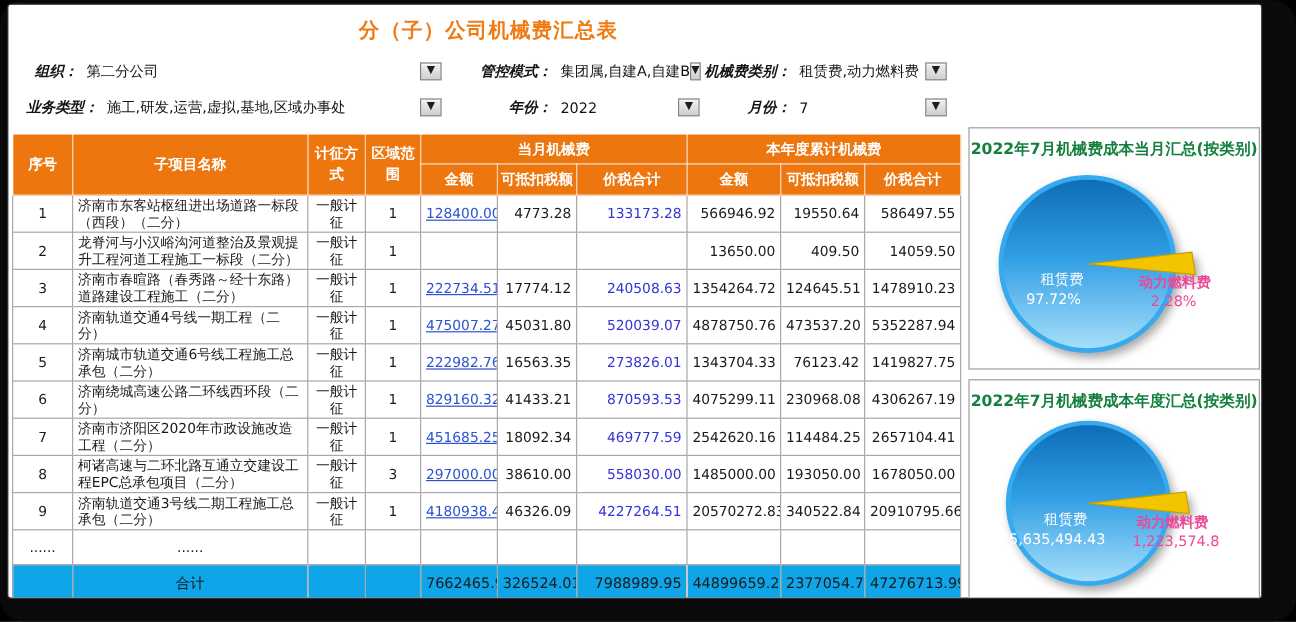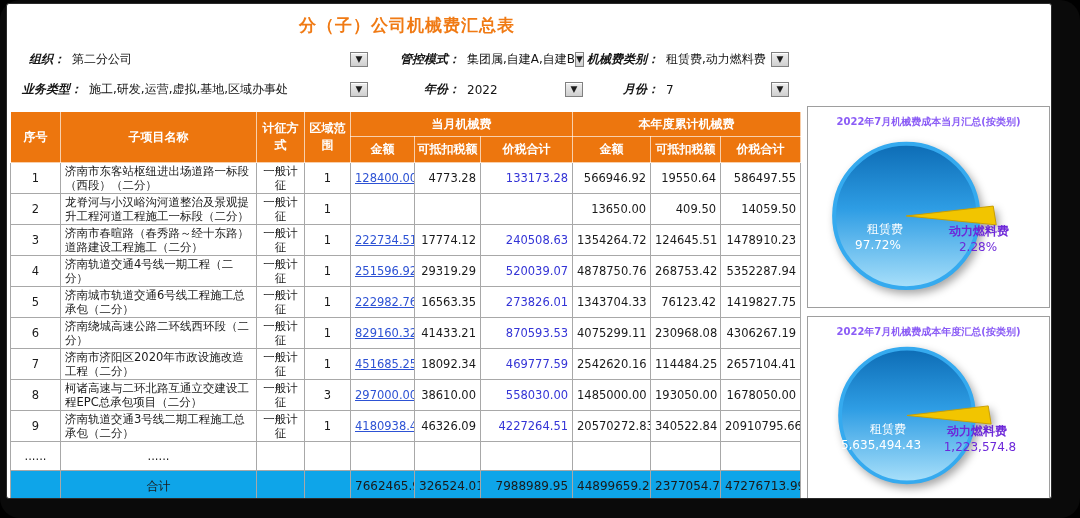"2022年7月机械费成本当月汇总(按类别)" .card-title { color: #8b5cf6 -> #15803d; font-size: 10px -> 13px }
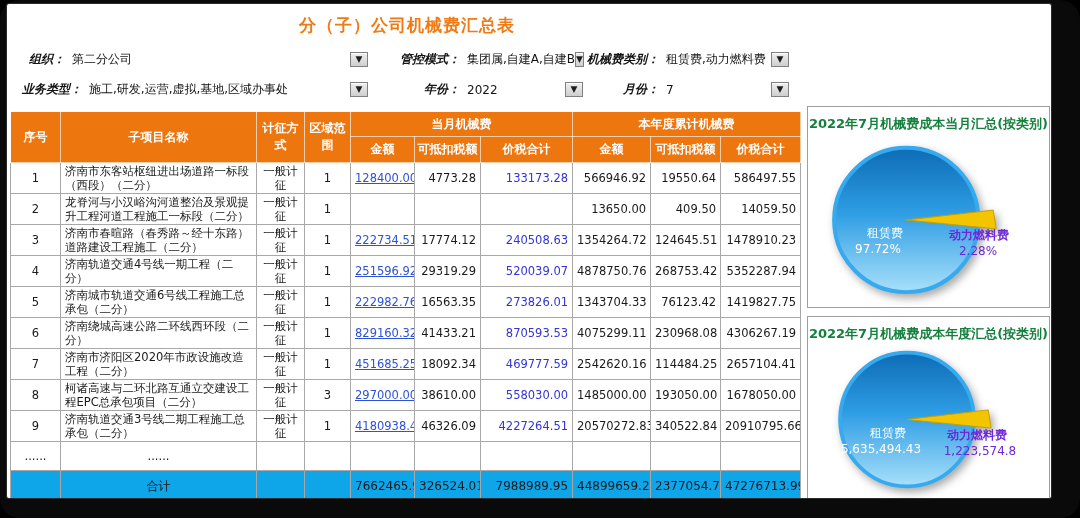"动力燃料费" .pl-dark { color: #6d28d9 -> #ec4899 }
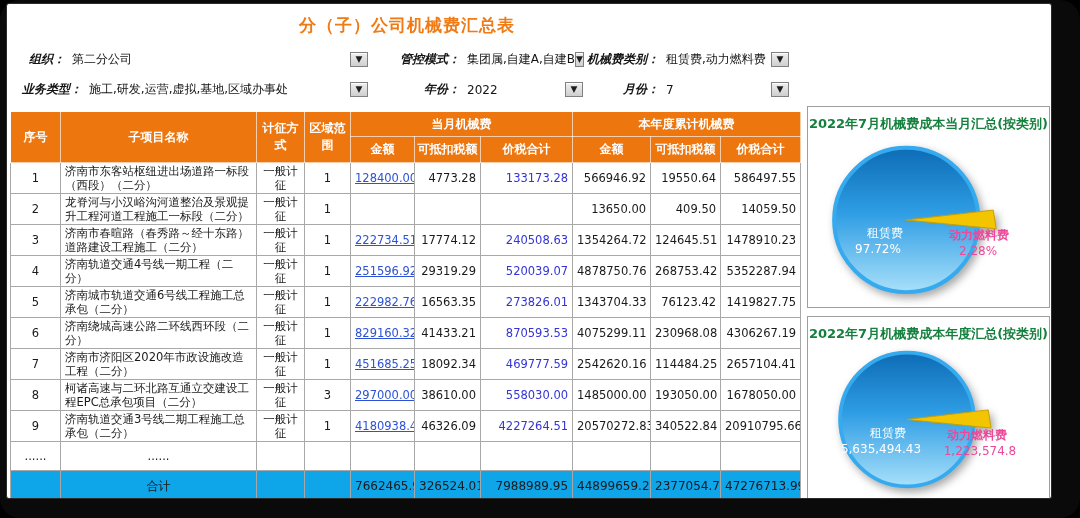"251596.92" a.link { text: 251596.92 -> 475007.27 }
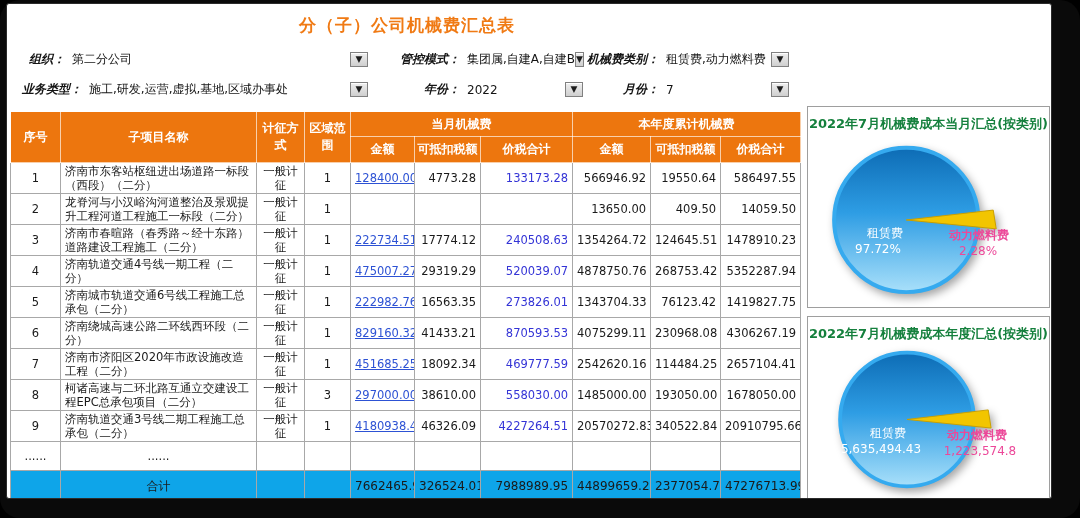"29319.29" td.r { text: 29319.29 -> 45031.80 }
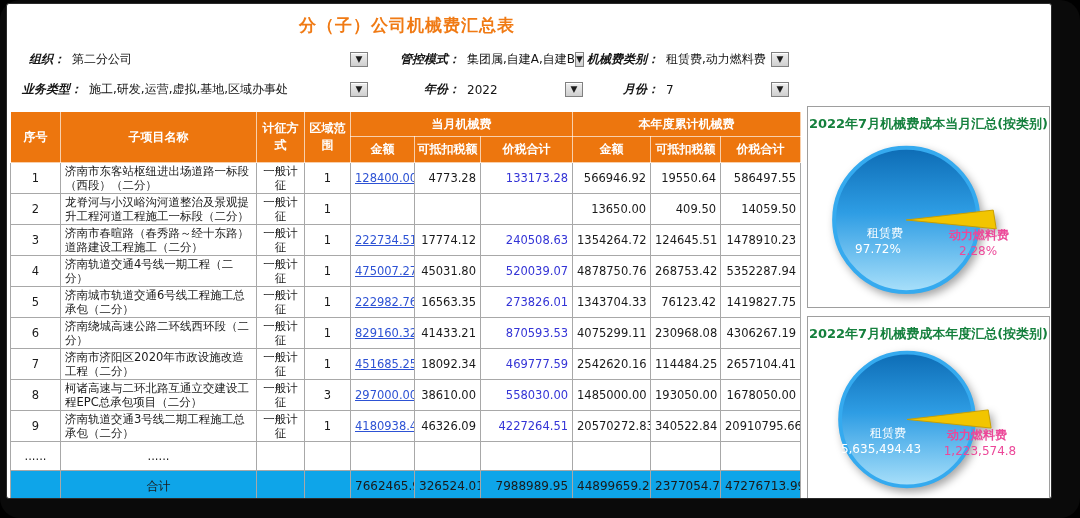"268753.42" td.r { text: 268753.42 -> 473537.20 }
